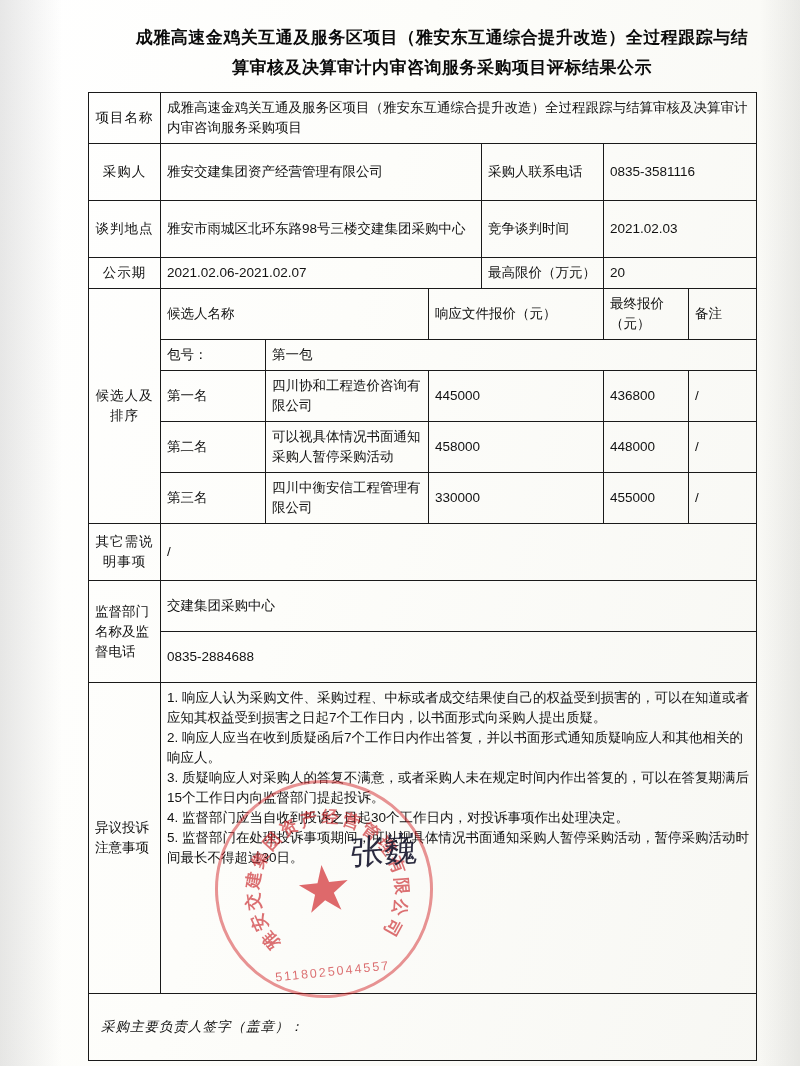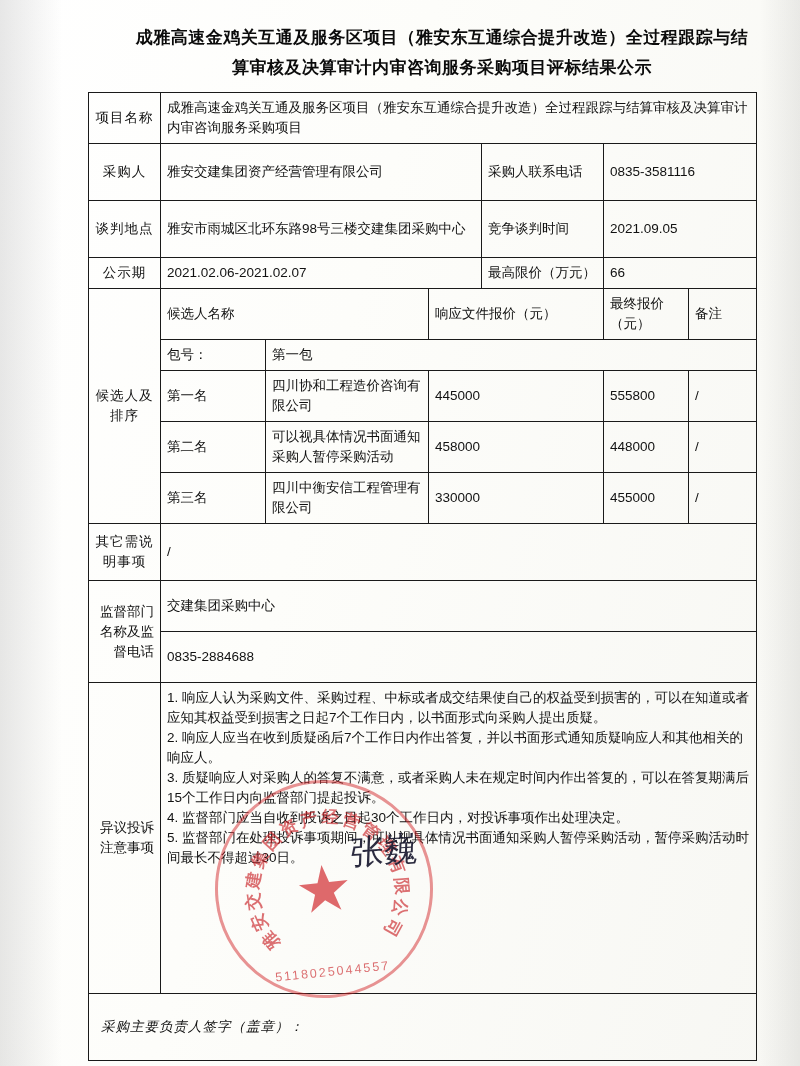"2021.09.05" td.ctr { text: 2021.09.05 -> 2021.02.03 }
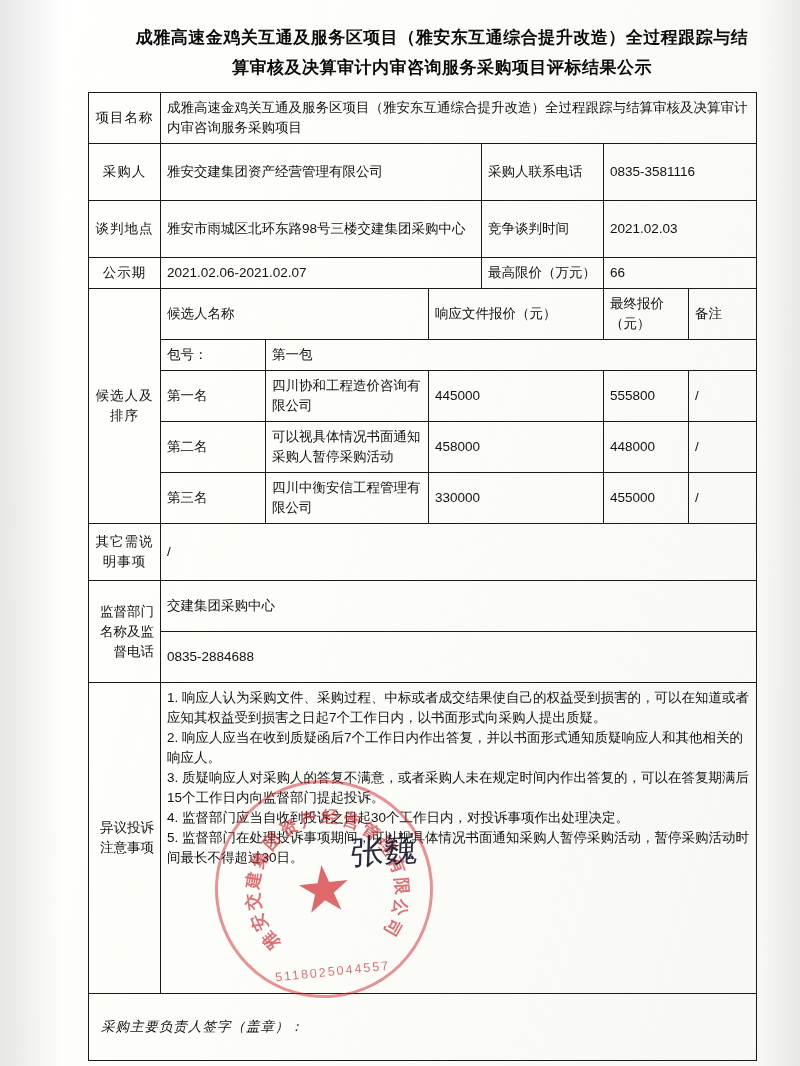"66" td.ctr { text: 66 -> 20 }
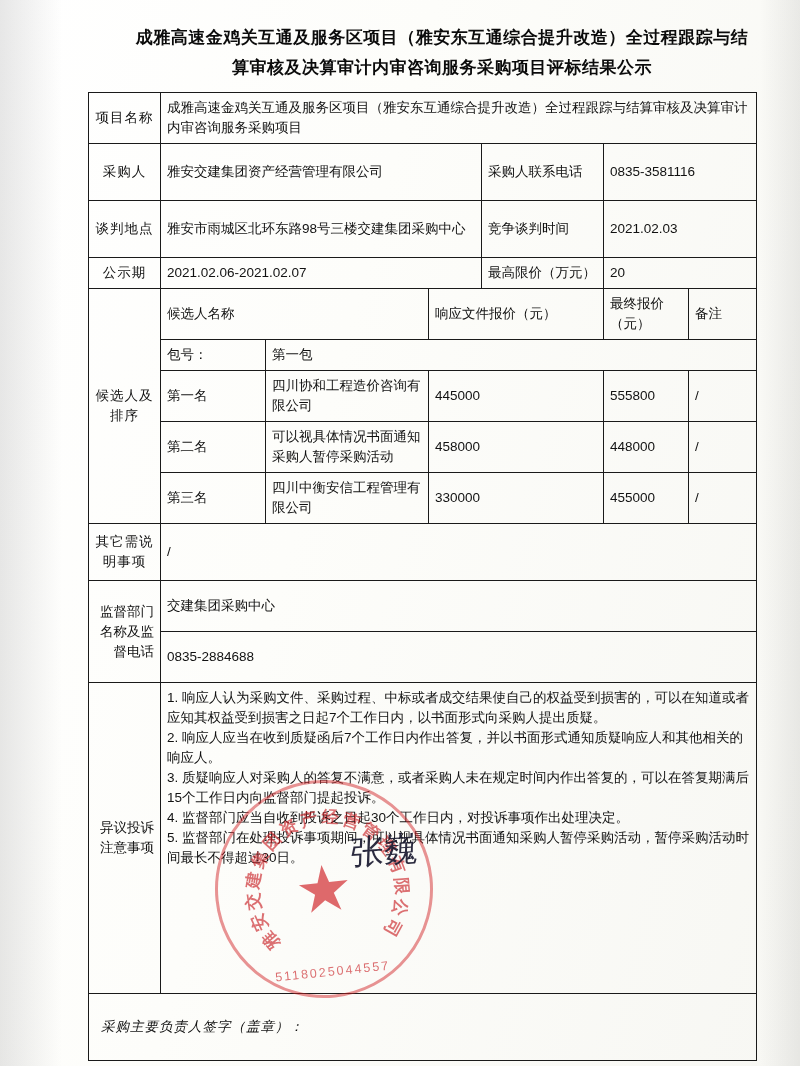"555800" td.ctr { text: 555800 -> 436800 }
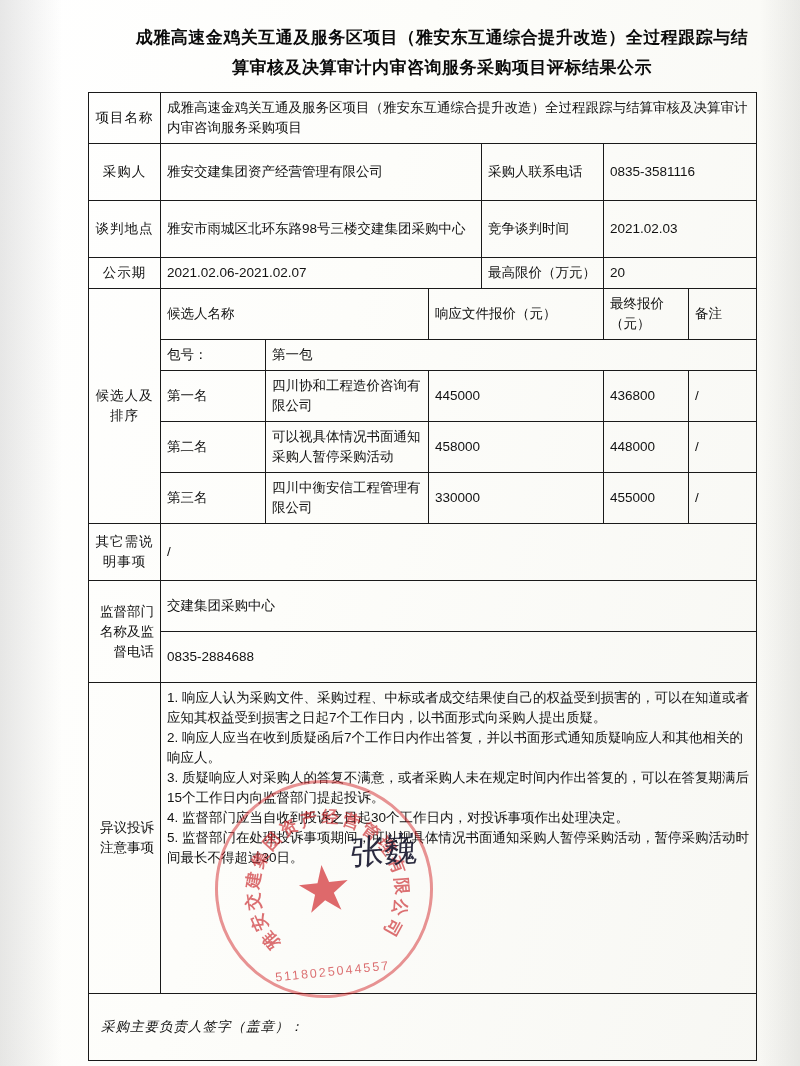"监督部门名称及监督电话" .notice-label { text-align: right -> left }
